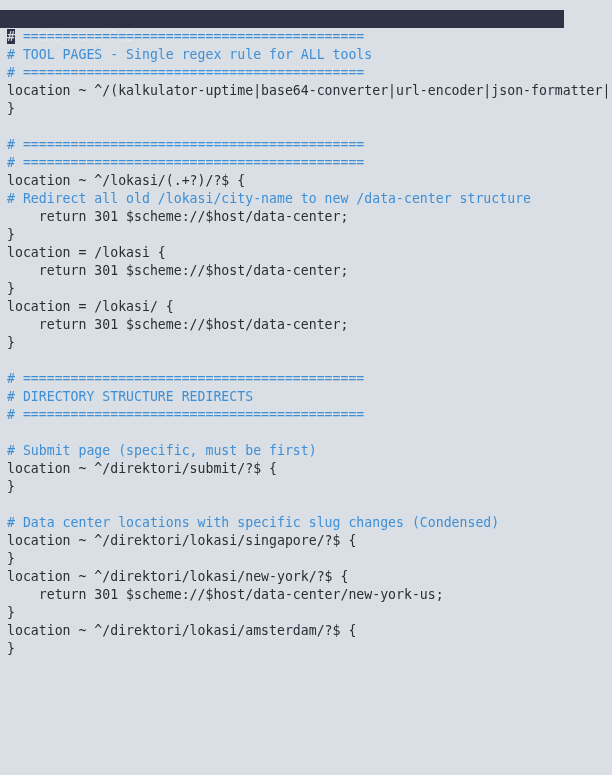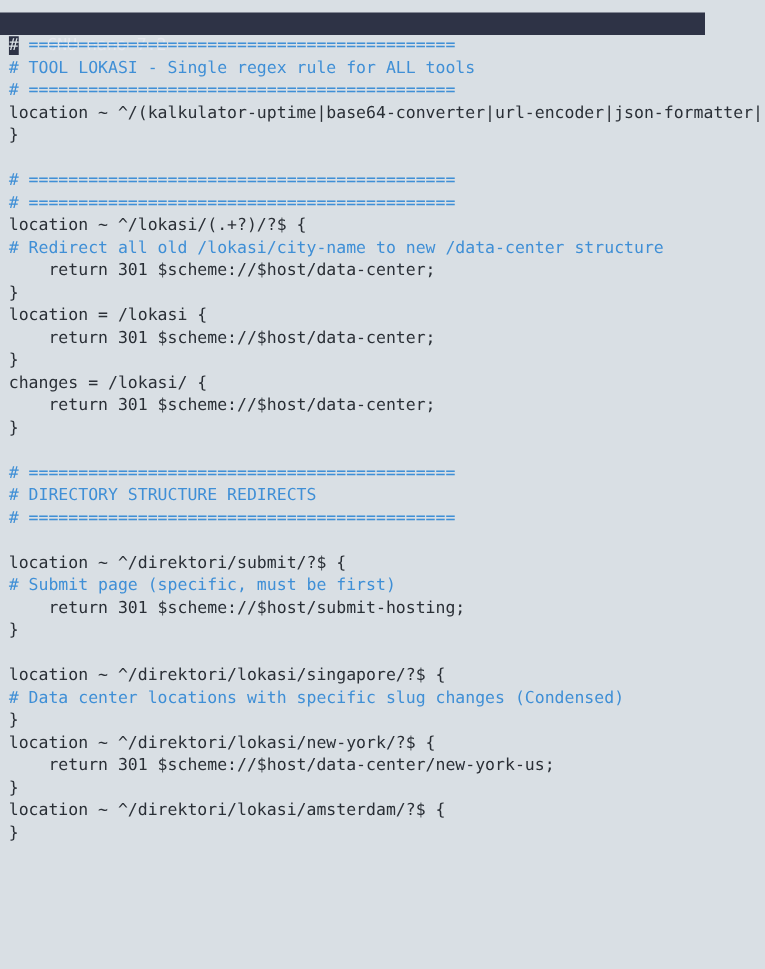"# TOOL LOKASI - Single" div.line { text: LOKASI -> PAGES }
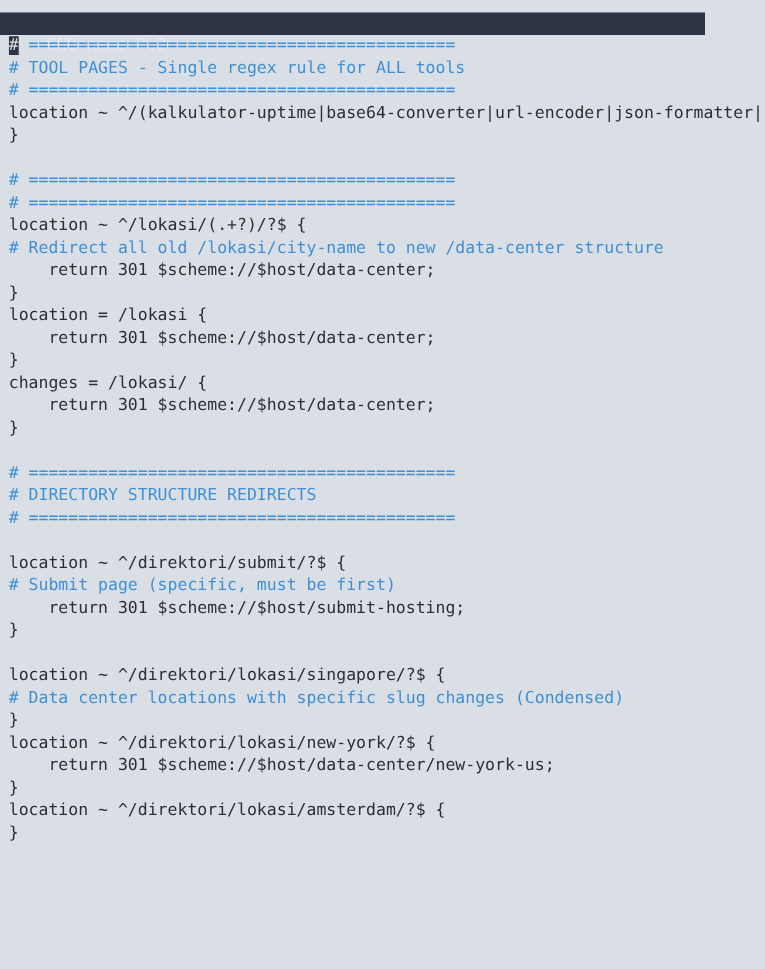"changes = /lokasi/ {" div.line { text: changes -> location }
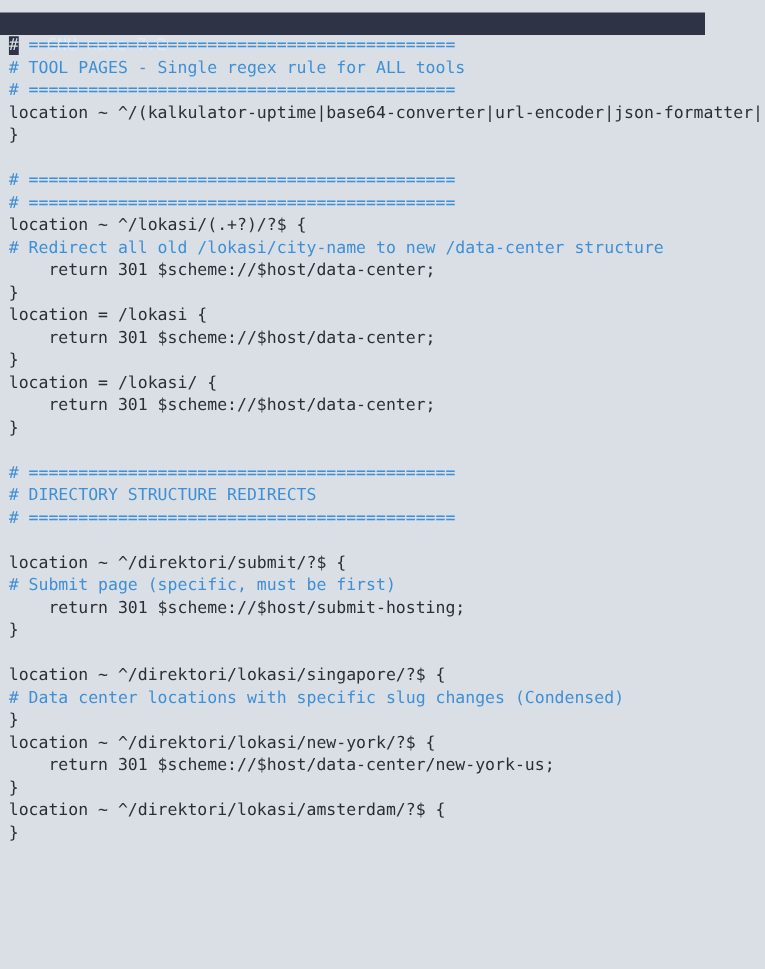"location ~ ^/direktori/submit/?$ {" div.line { order: before "# Submit page (specific, must" -> after "# Submit page (specific, must" }
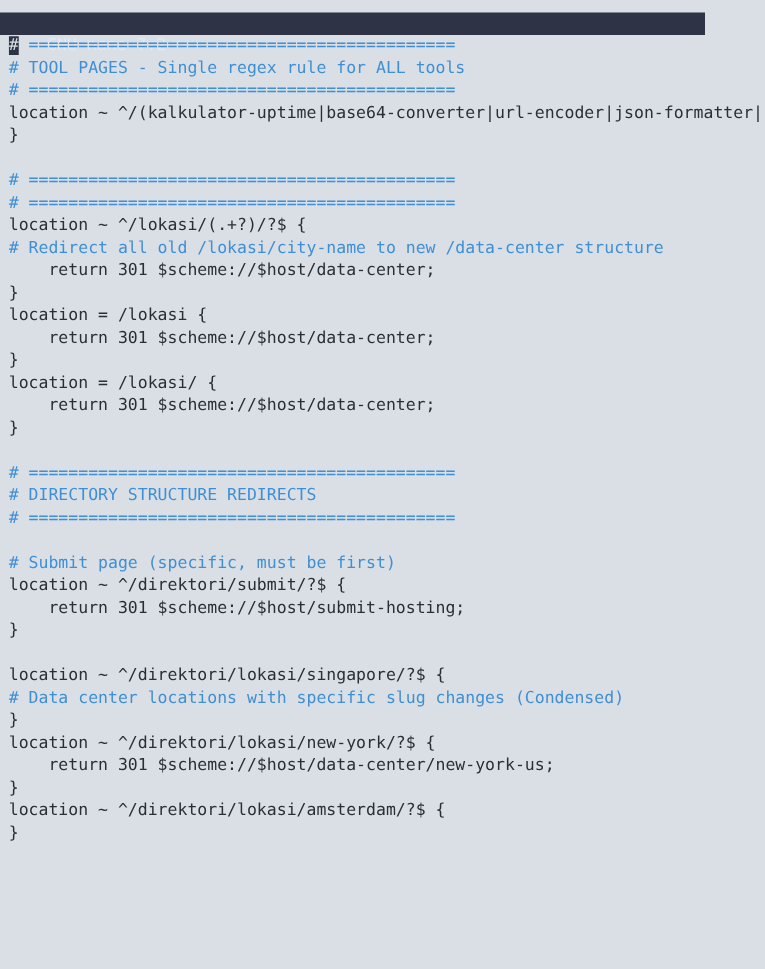"return 301 $scheme://$host/submit-hosting;" div.line { html: <div> return 301 $scheme://$host/submit-hosting;</div> -> none }
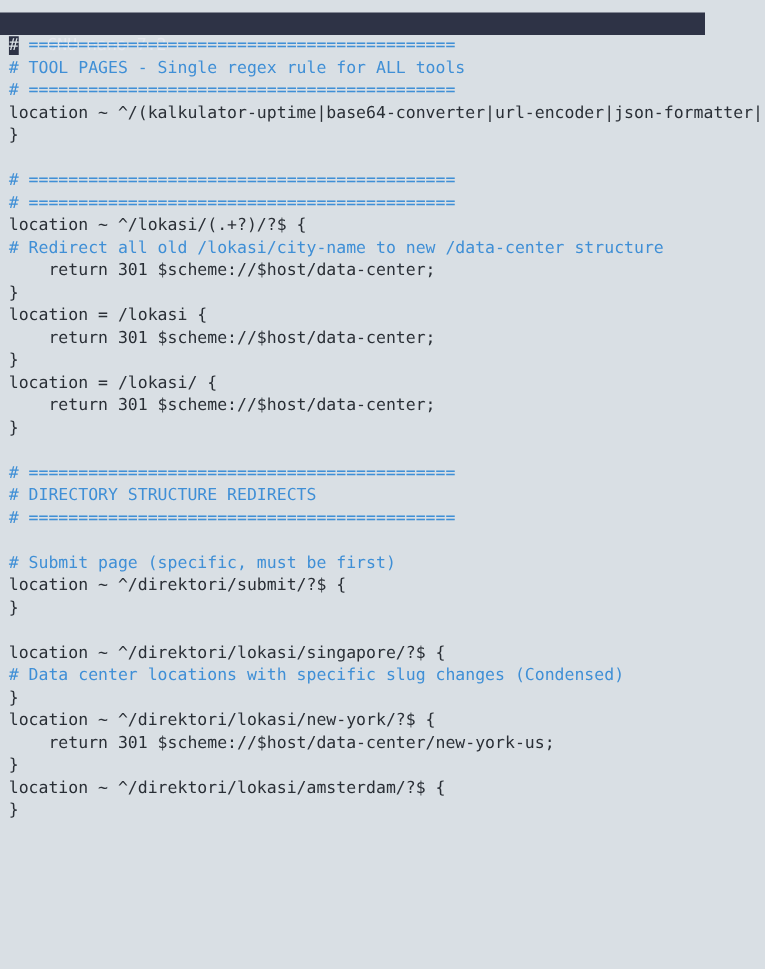"location ~ ^/direktori/lokasi/singapore/?$ {" div.line { order: before "# Data center locations with" -> after "# Data center locations with" }
